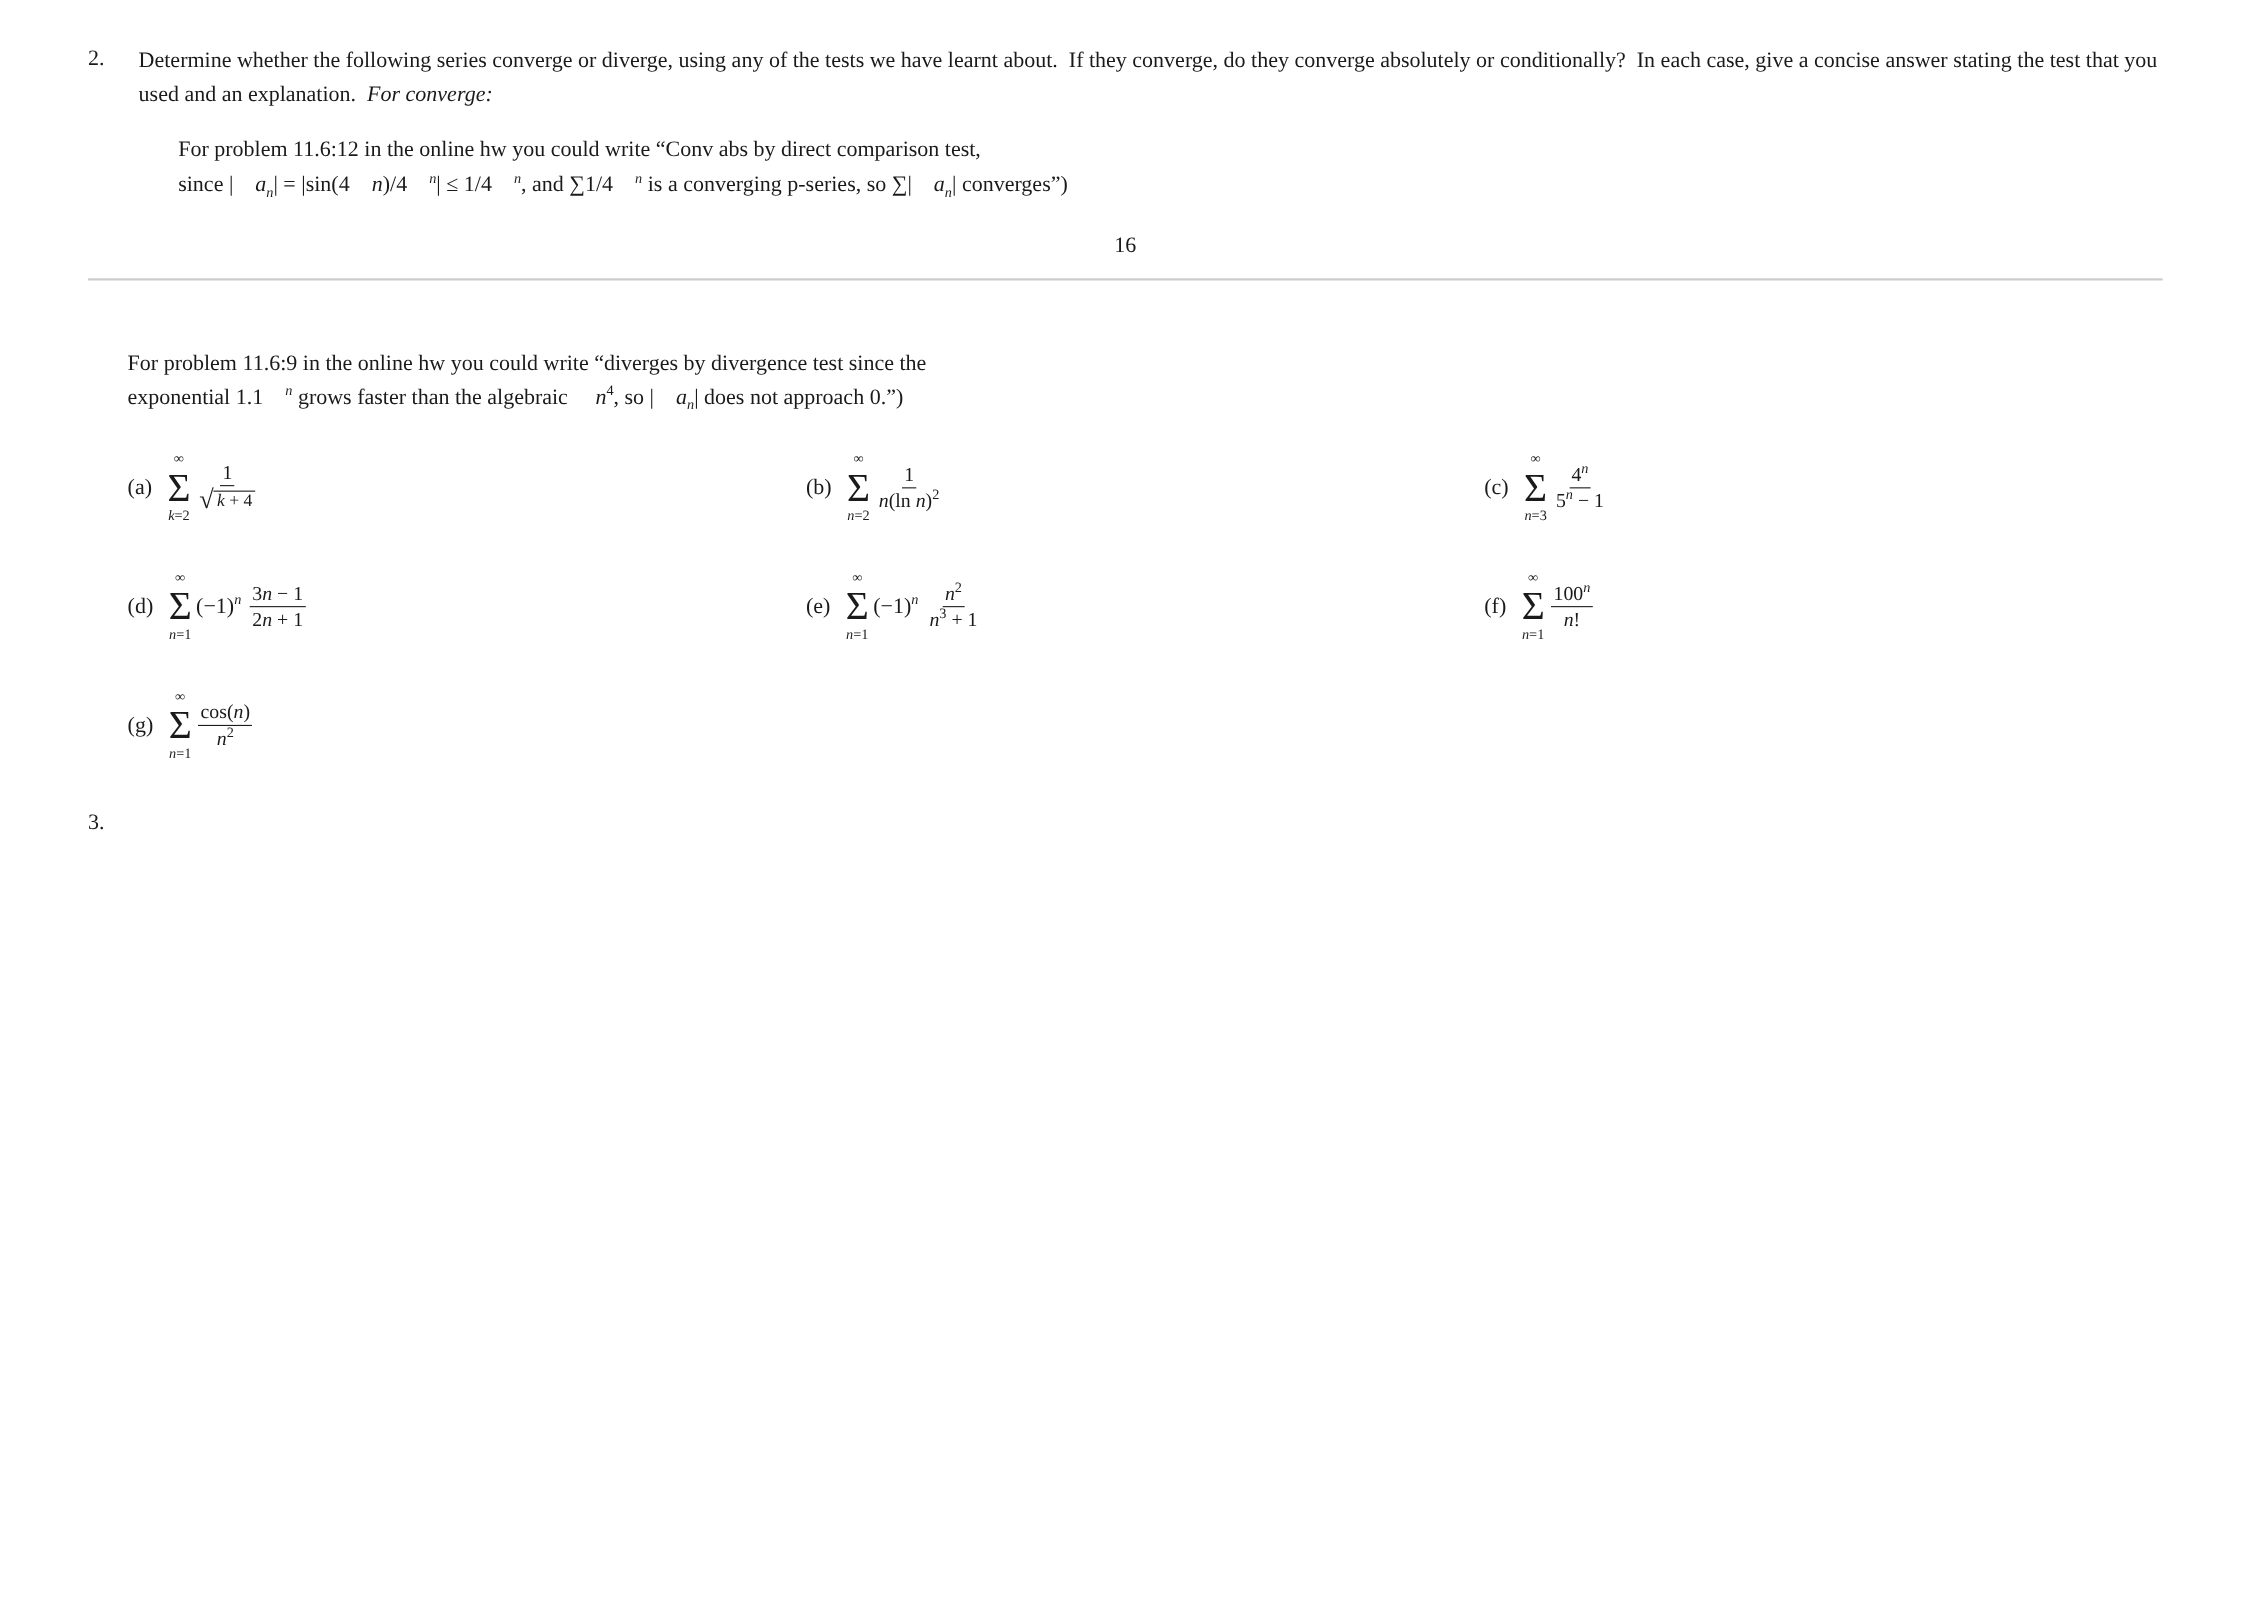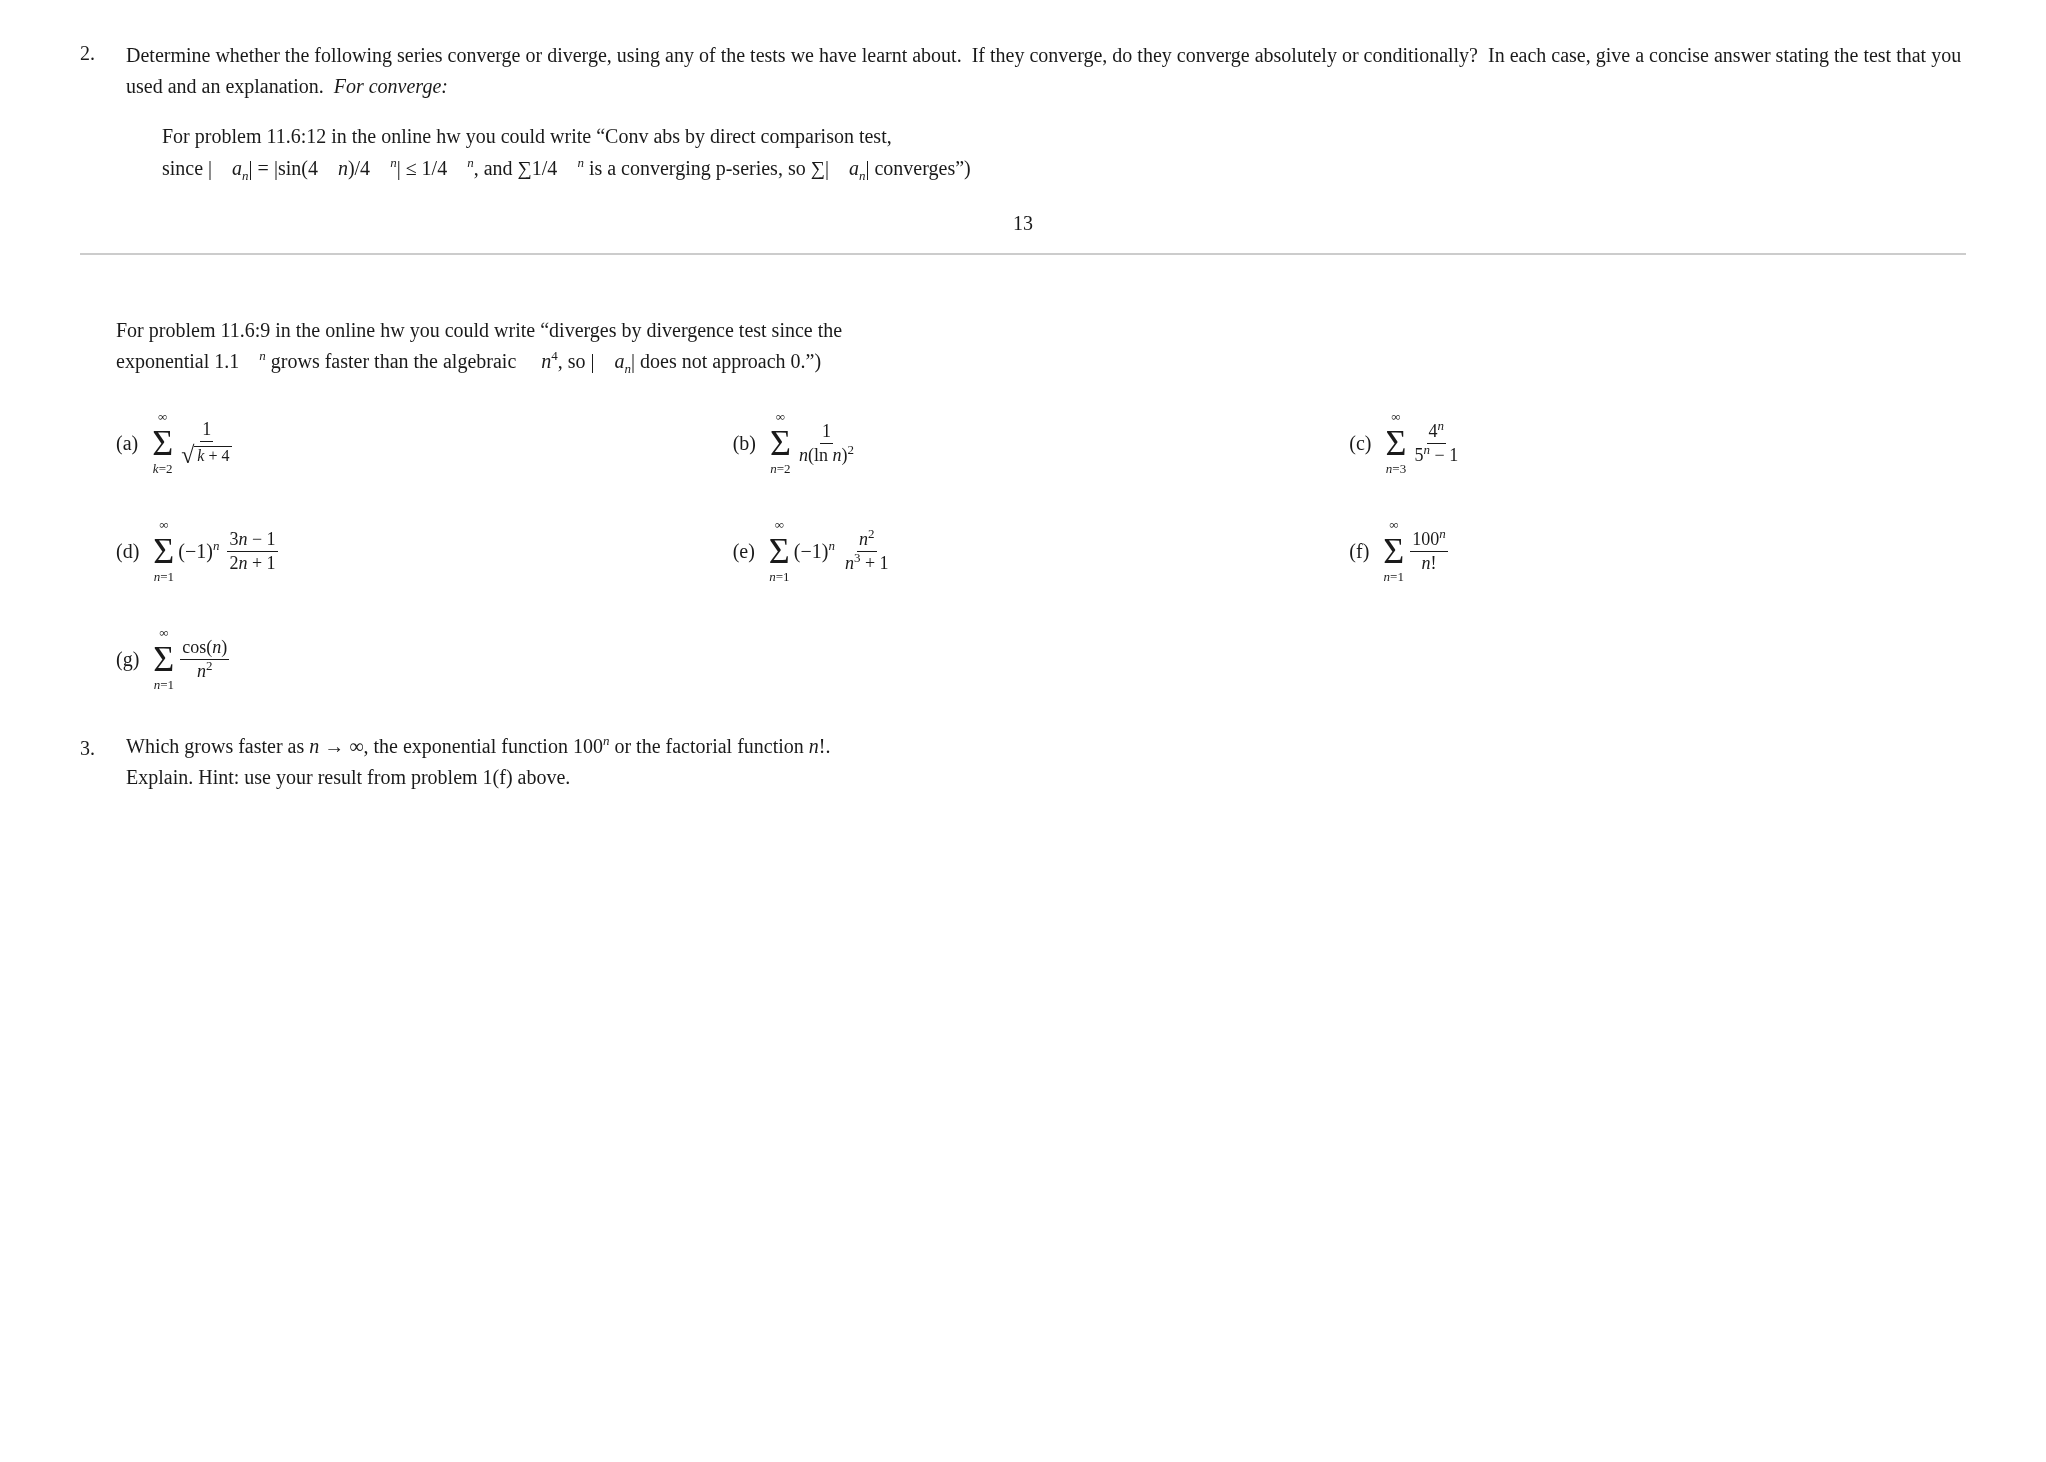"13" div.page-number { text: 13 -> 16 }
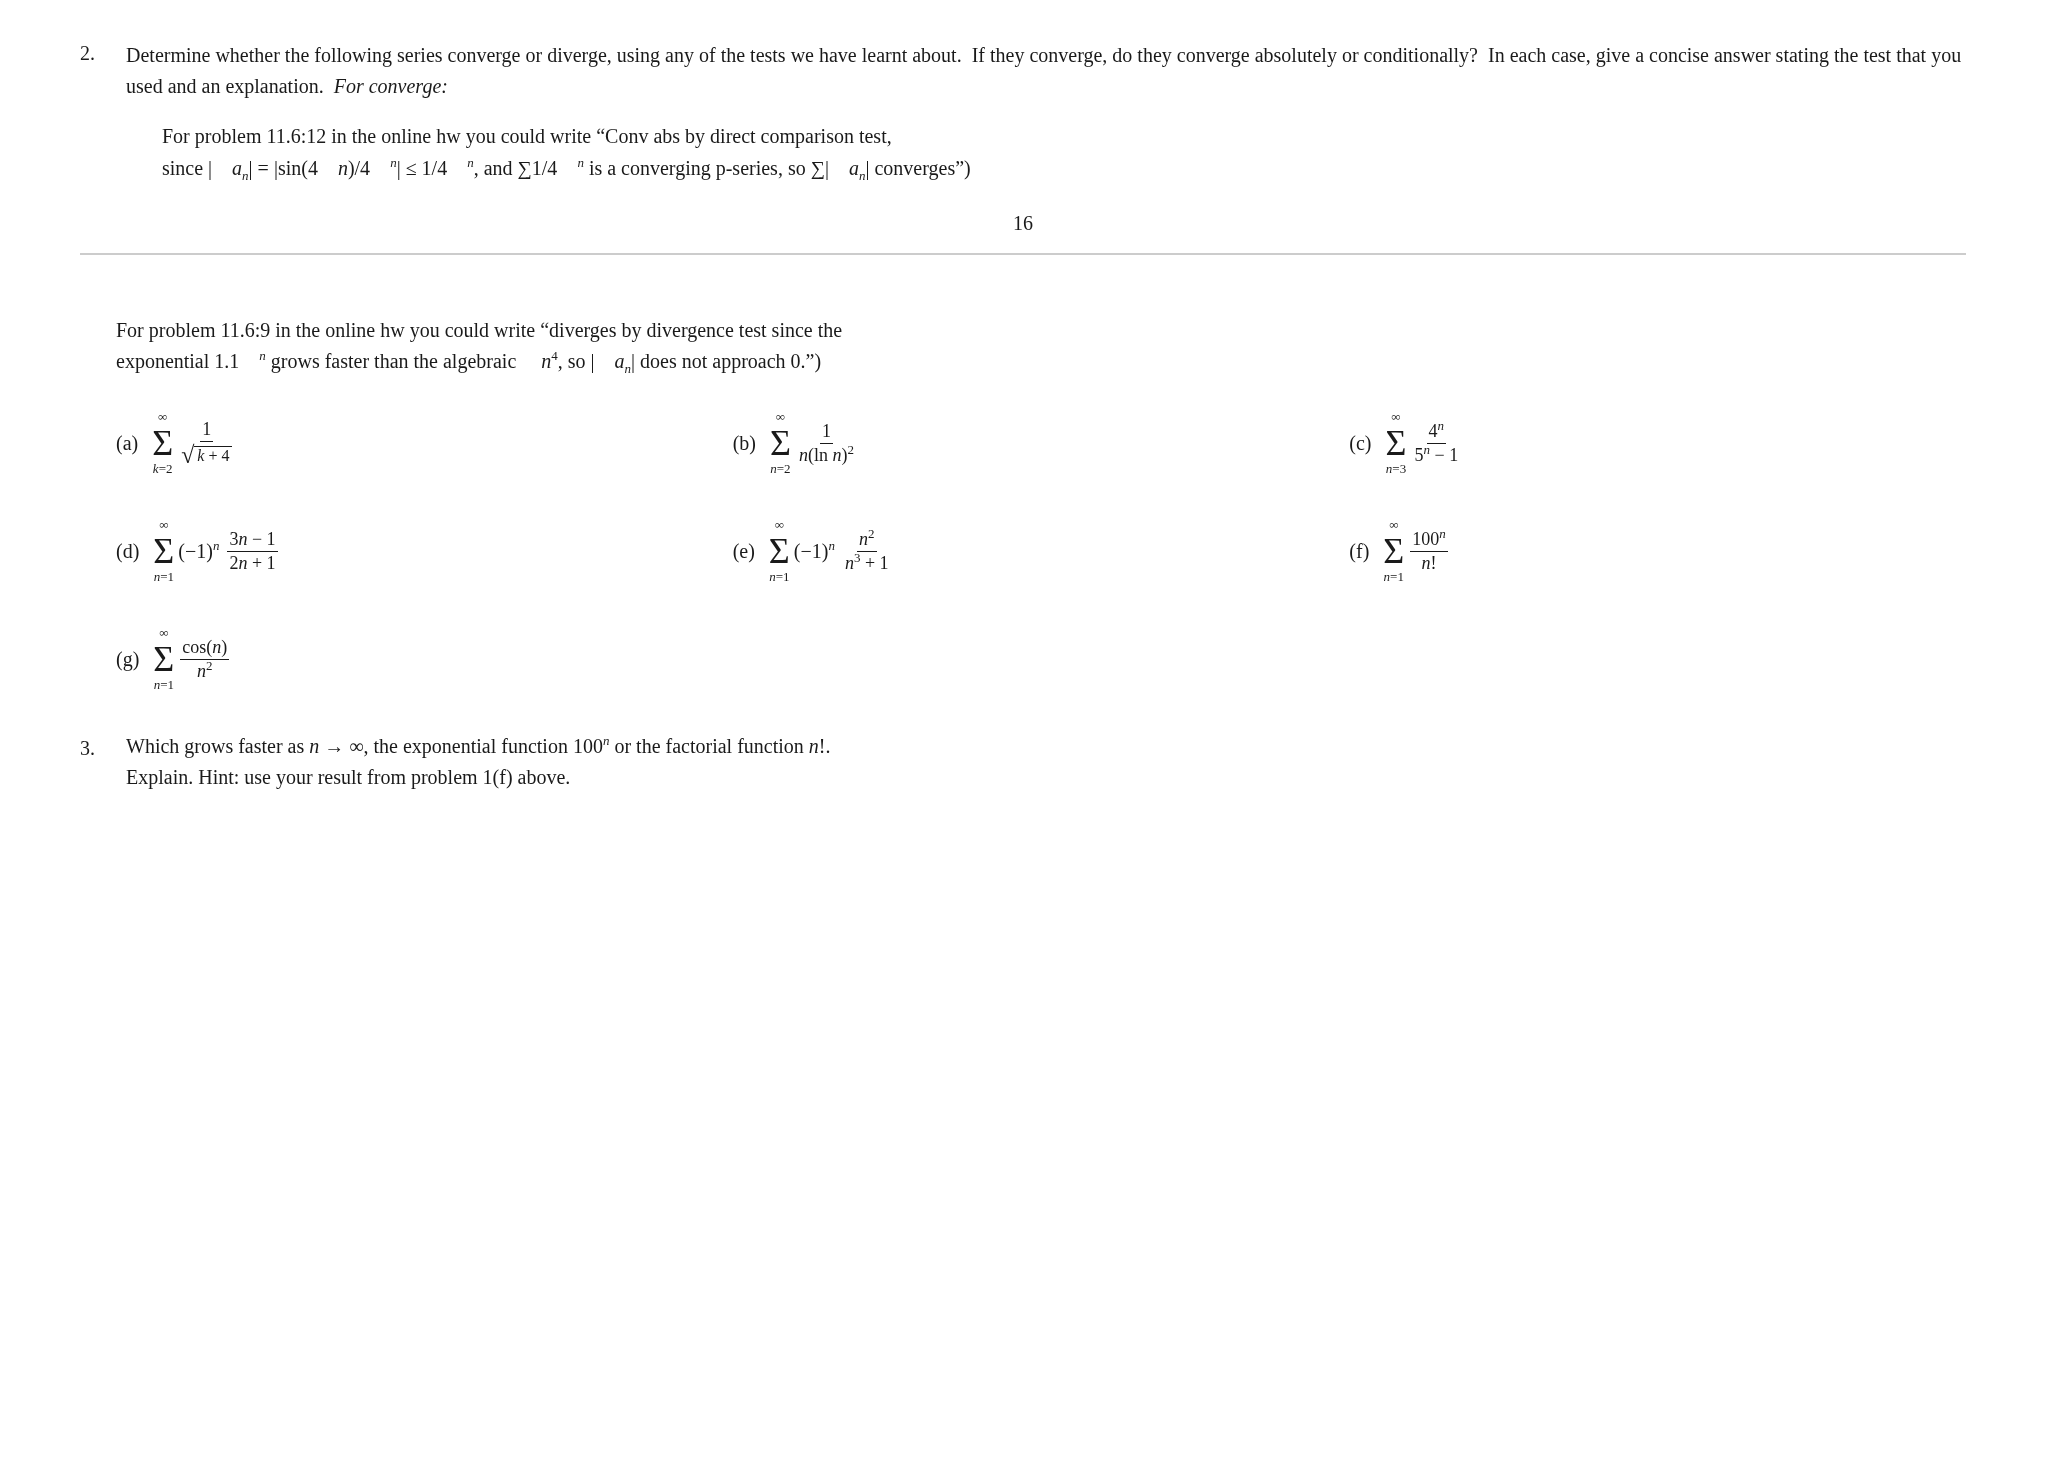"Which grows faster as n" div { html: <div> <span>Which grows faster as <i>n</i> → ∞, the exponential function 100<sup><i>n</i></sup> or the factorial function <i>n</i>!.</span><br> <span>Explain. Hint: use your result from problem 1(f) above.</span> </div> -> none }
